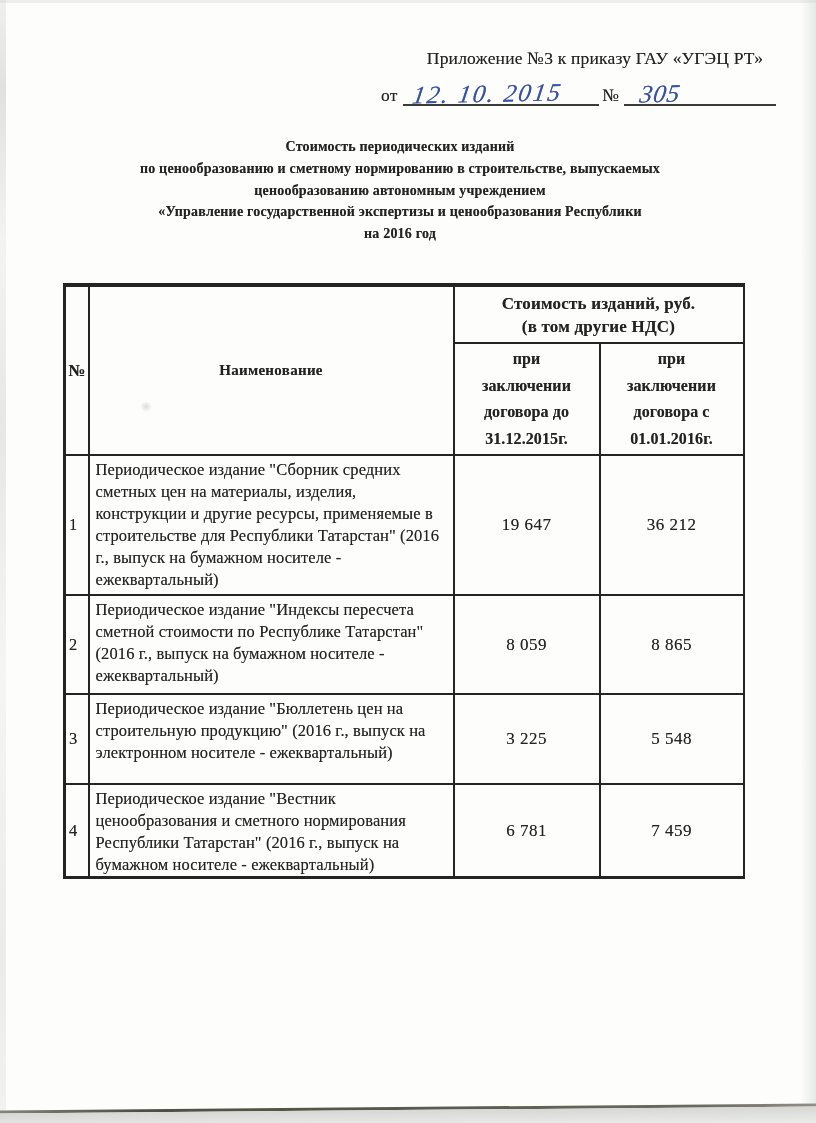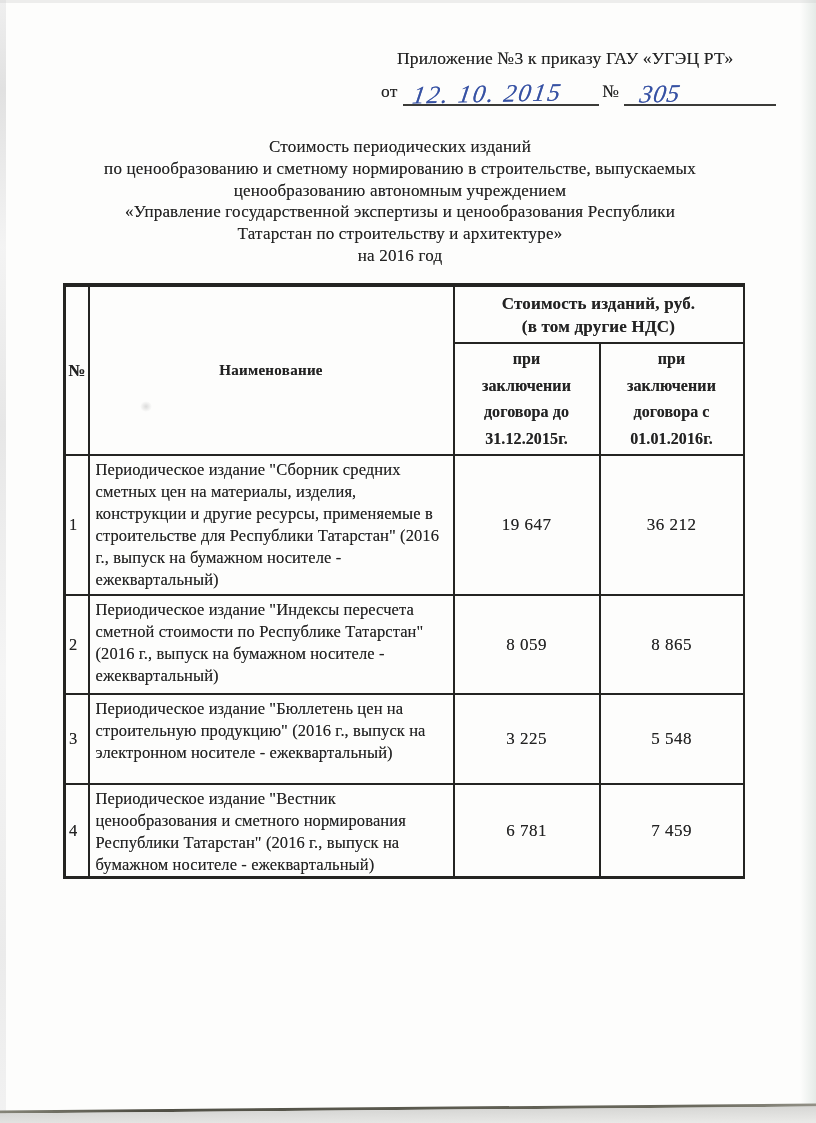"Приложение №3 к приказу ГАУ" .appendix-line1 { text-align: none -> center }
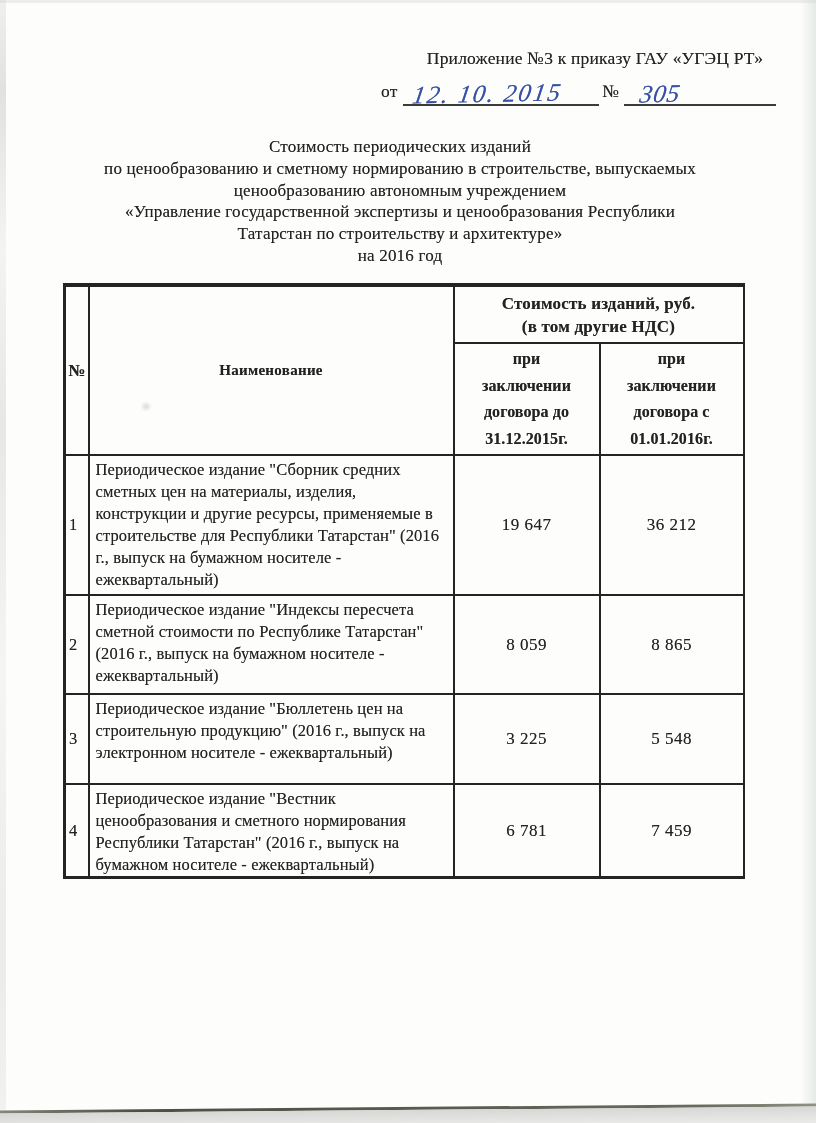"от" .appendix-line2 { align-items: center -> flex-end }
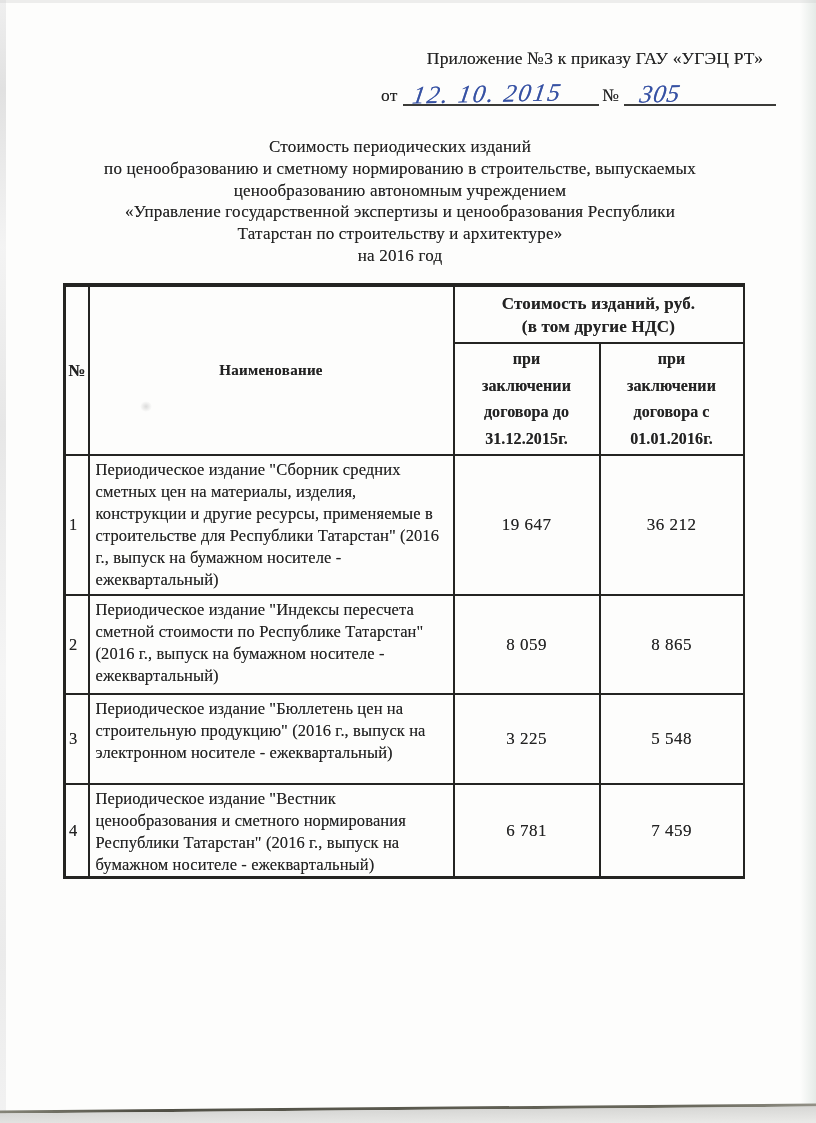"Стоимость периодических изданий" .title-block { font-size: 17px -> 14px; font-weight: normal -> bold }
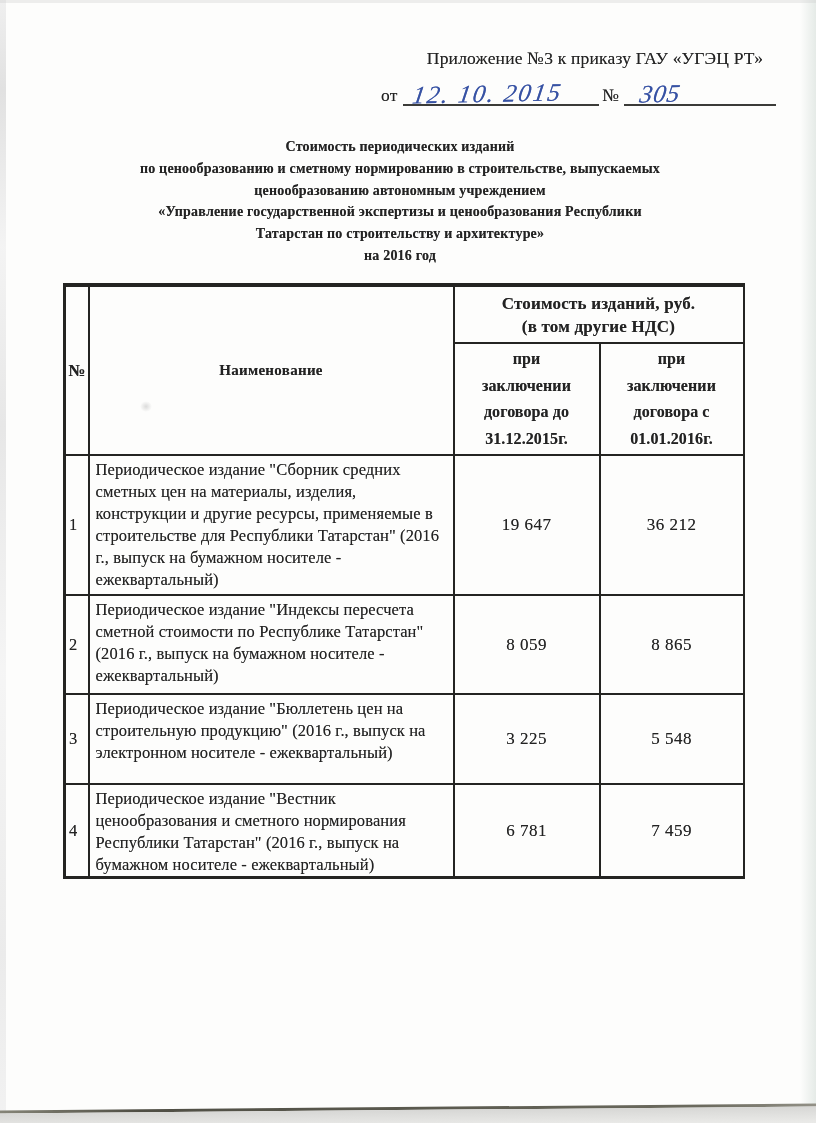"Татарстан по строительству и" div { html: <div>Татарстан по строительству и архитектуре»</div> -> none }
